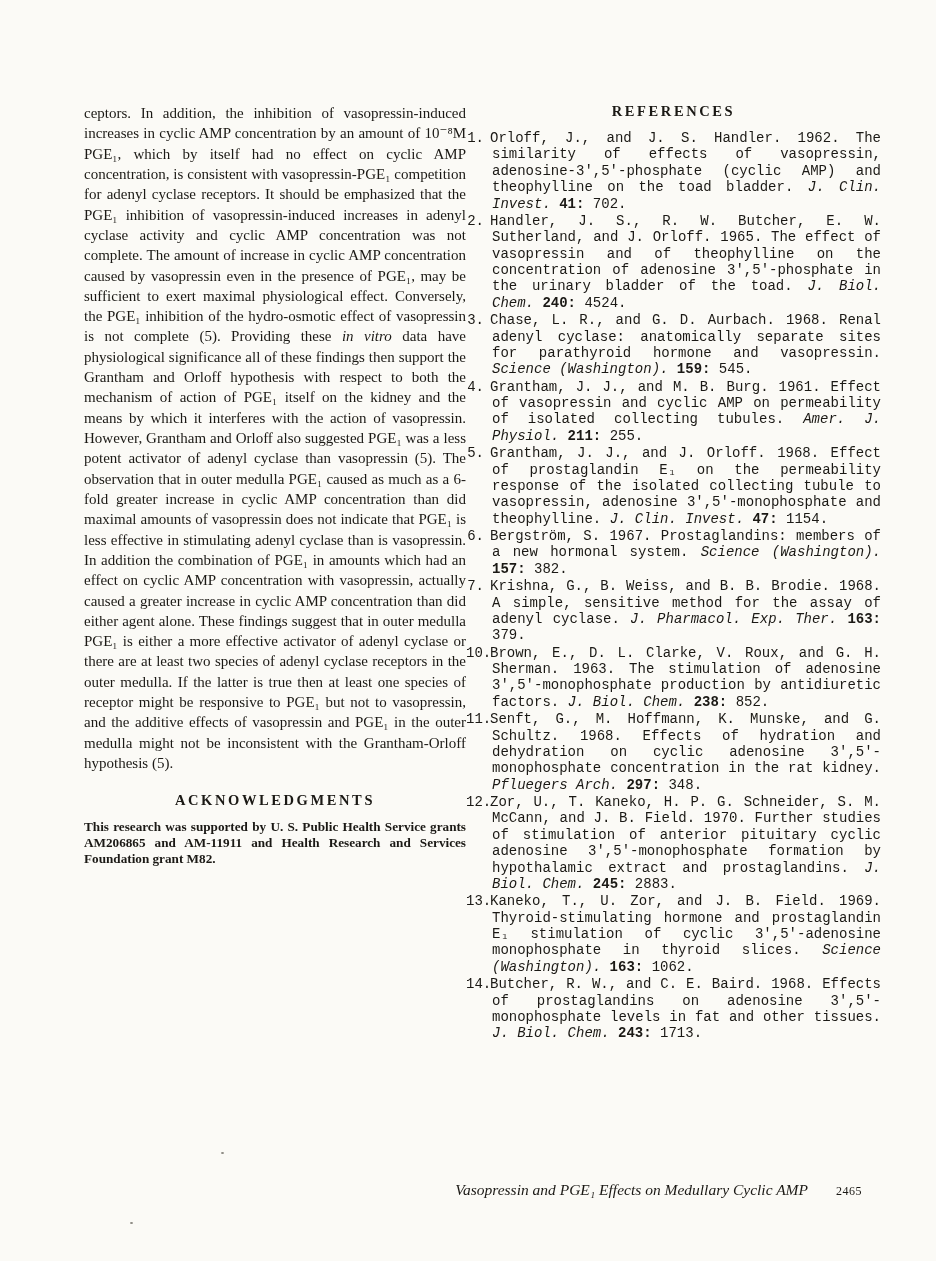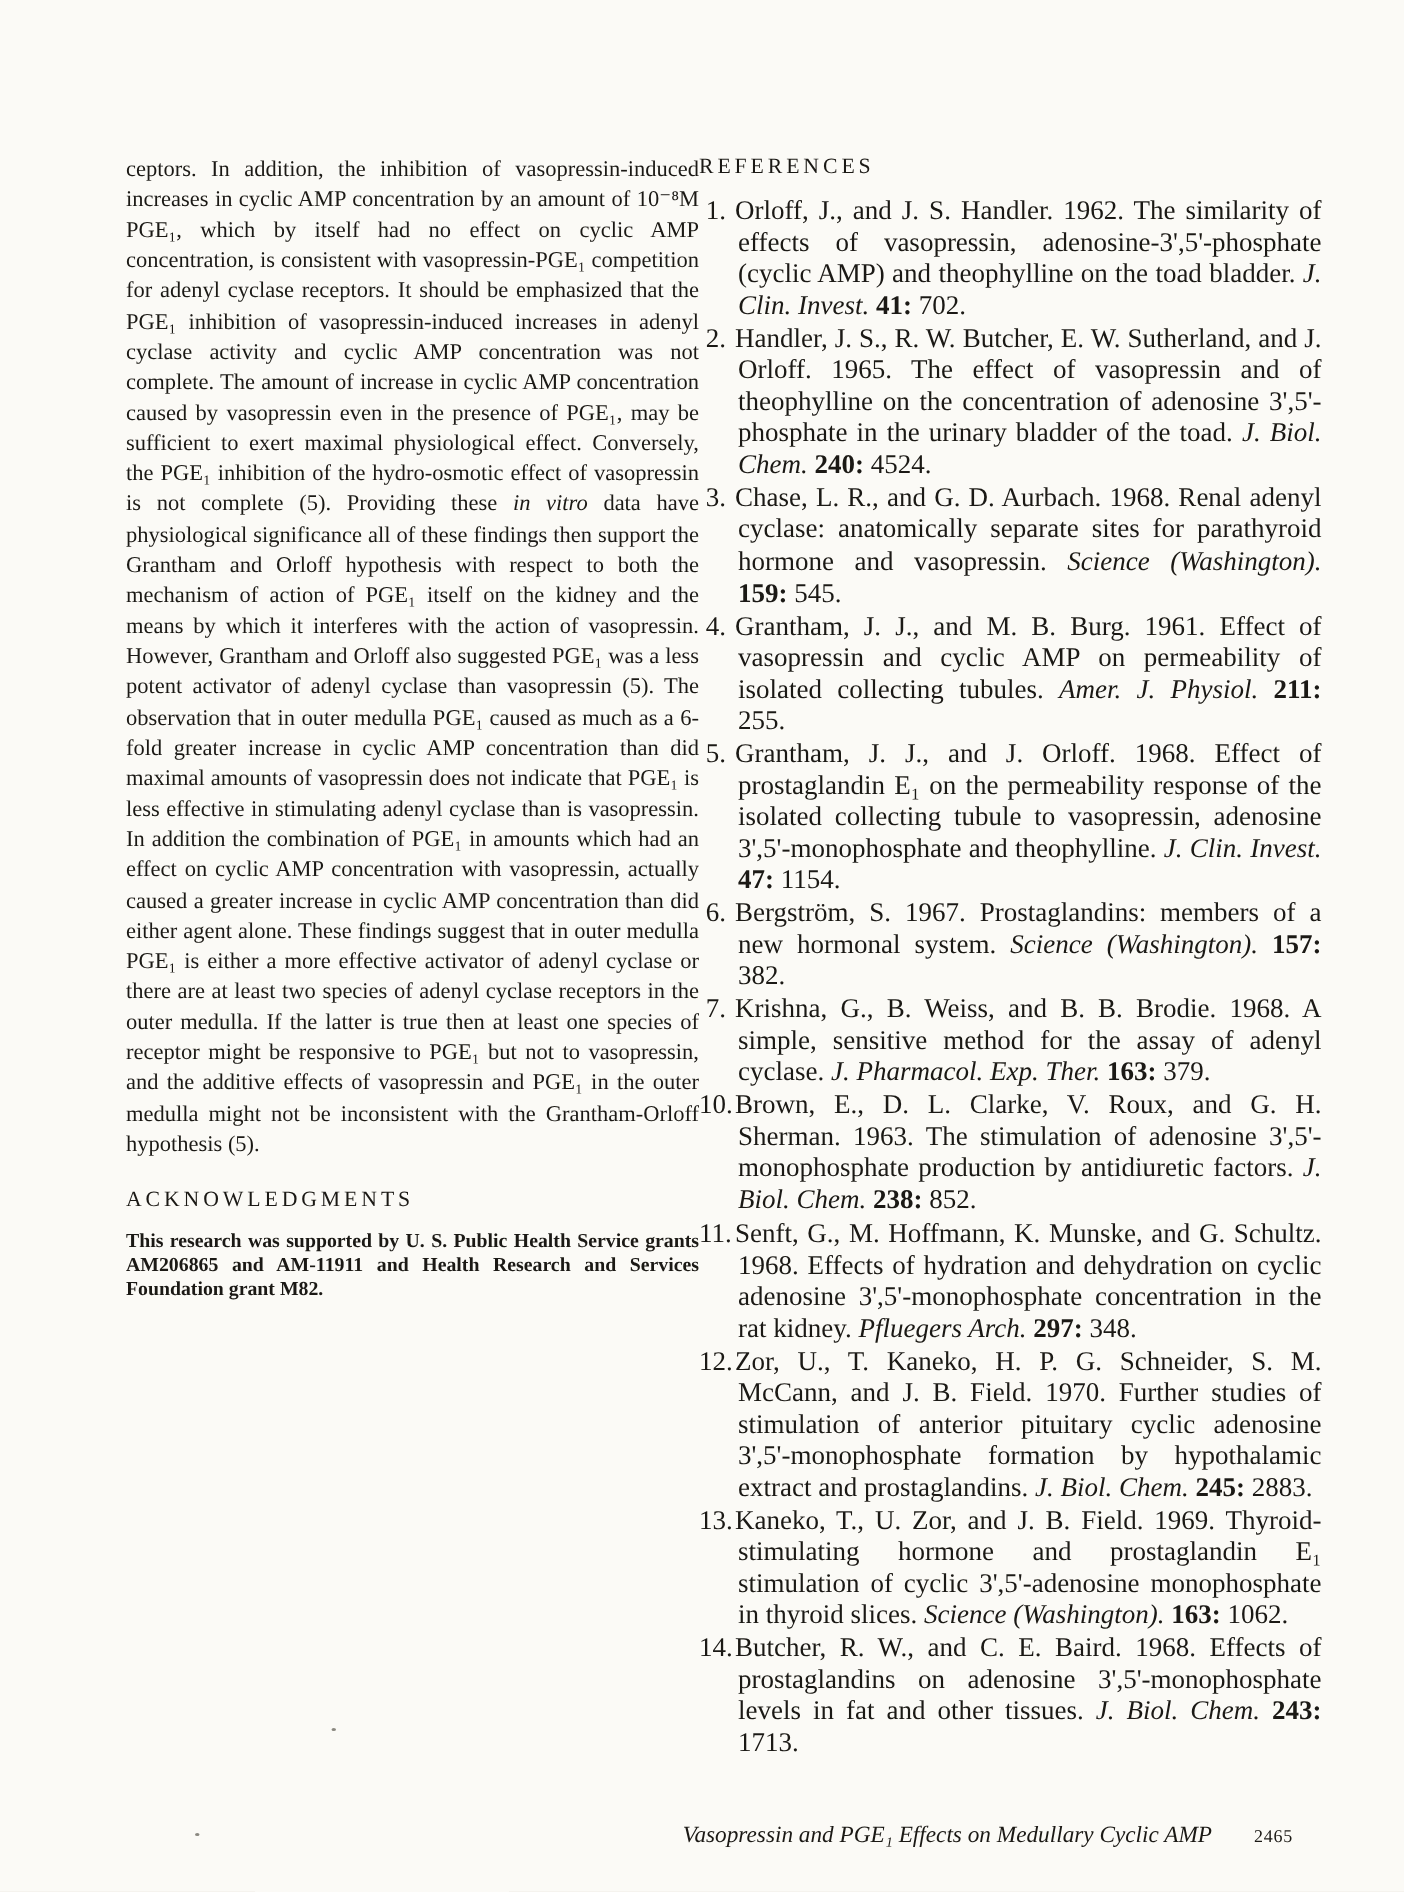"REFERENCES" .section-head { font-weight: normal -> bold; text-align: left -> center }
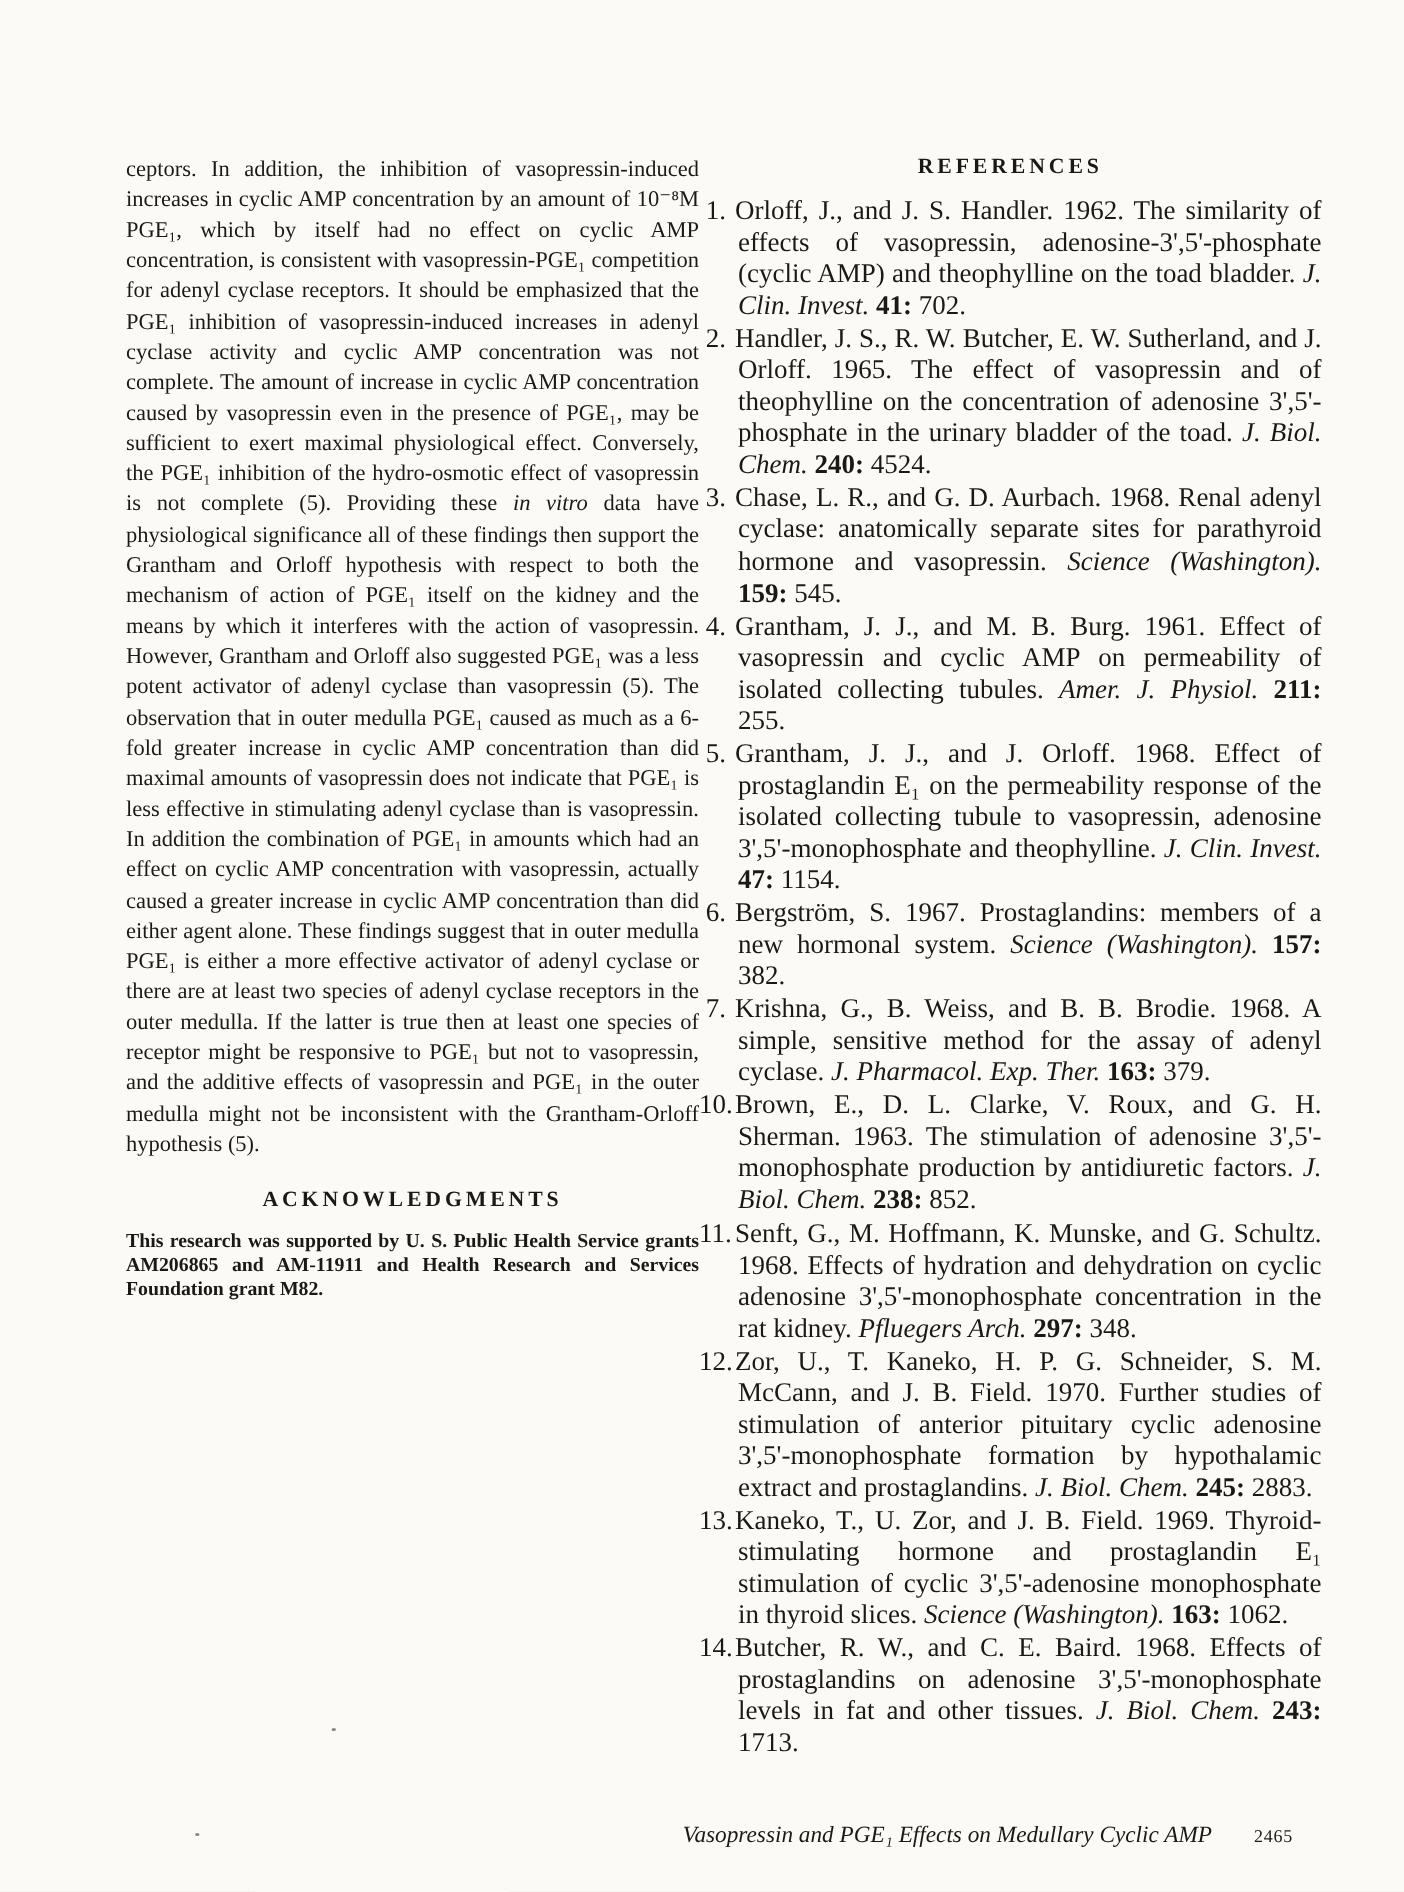"1. Orloff, J., and J." .refs { font-family: none -> Liberation Mono, monospace; font-size: 18px -> 14px }
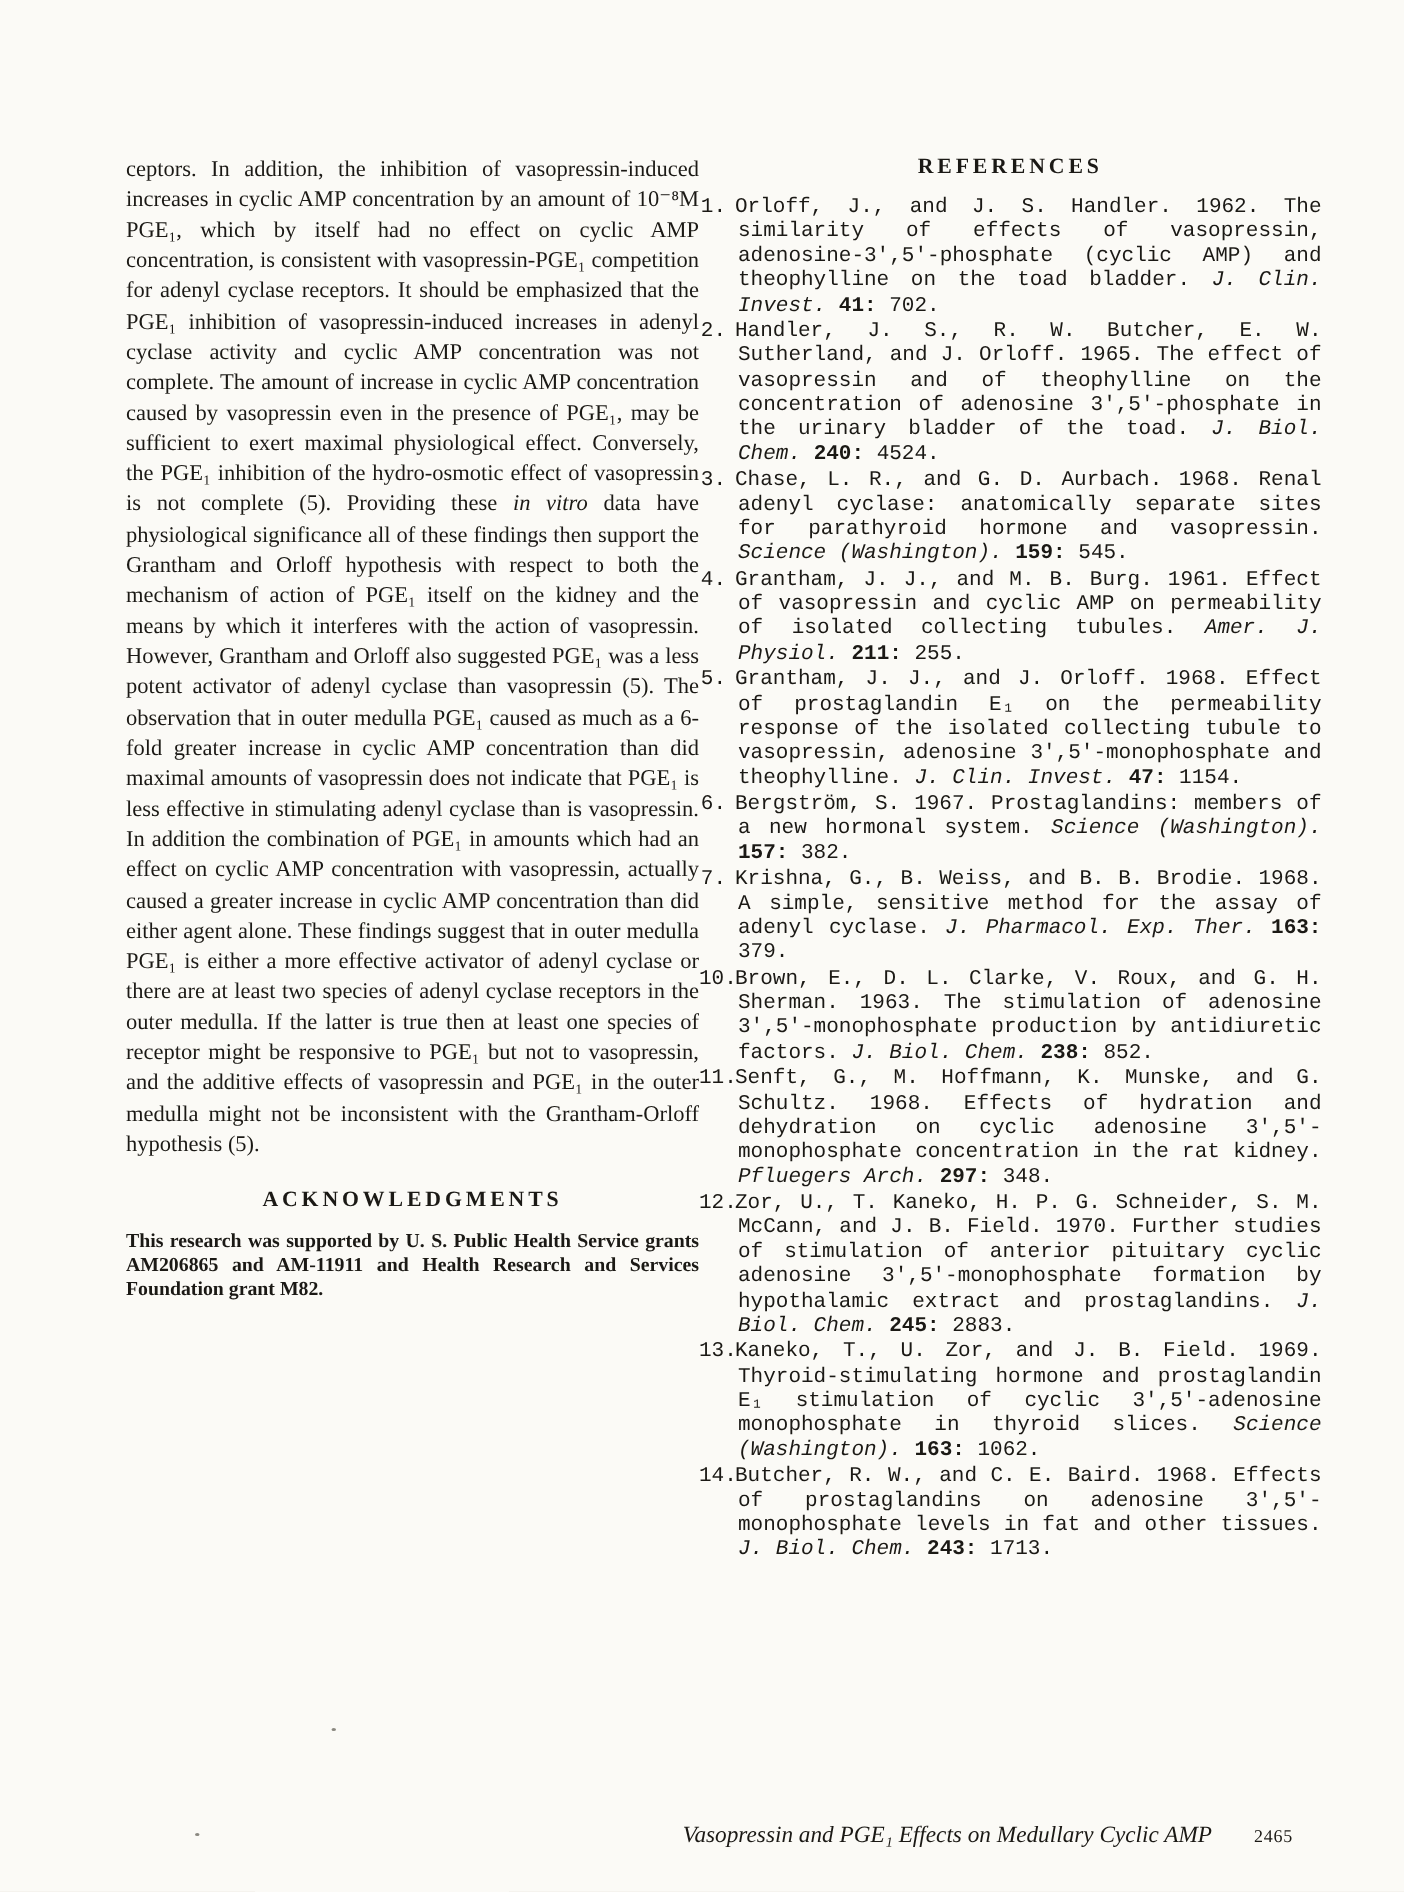"Vasopressin and PGE₁ Effects on" .footer { bottom: 28px -> 62px }
